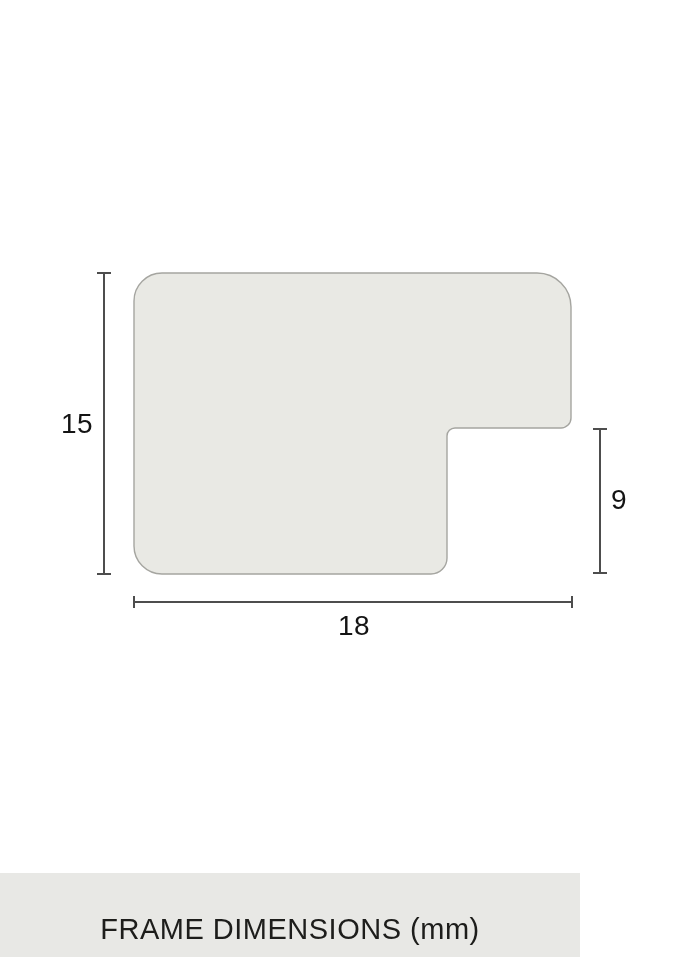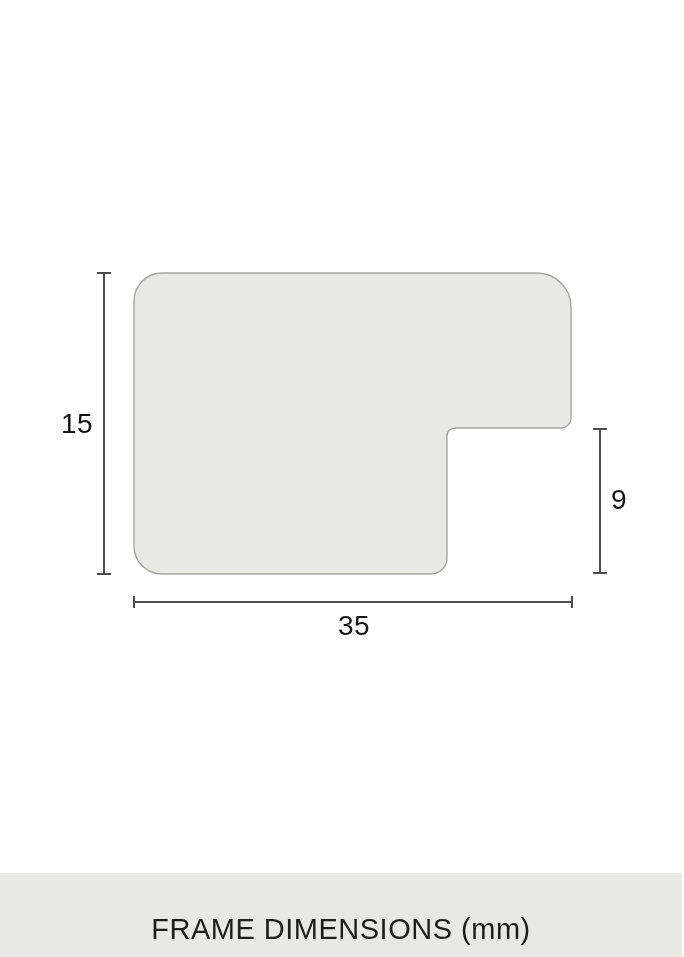"35" span.dim-label { text: 35 -> 18 }
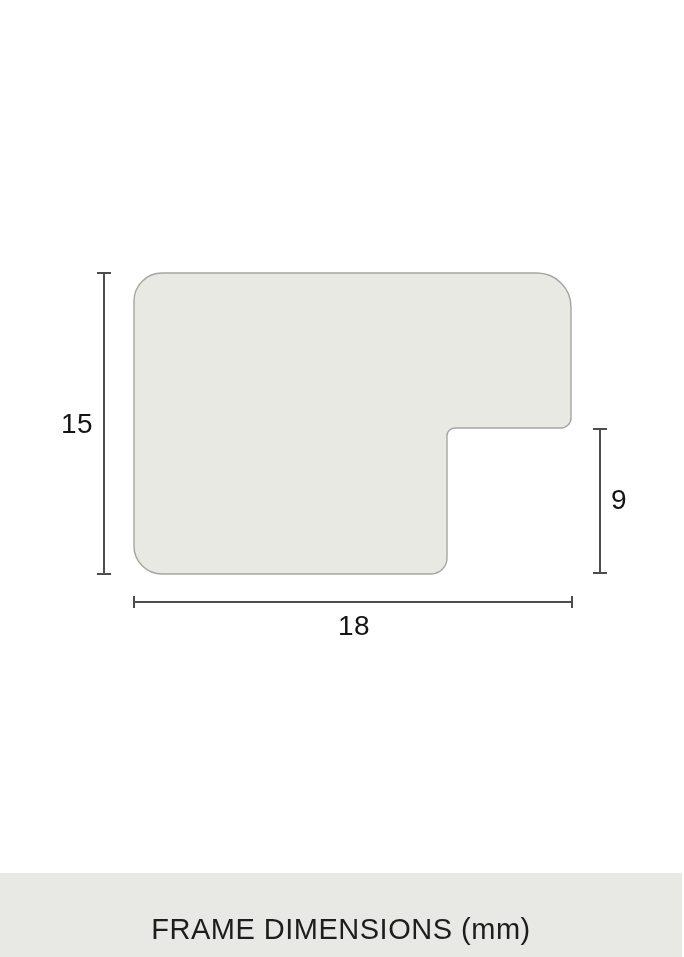"FRAME DIMENSIONS (mm)" .caption-bar { width: 682px -> 580px }
